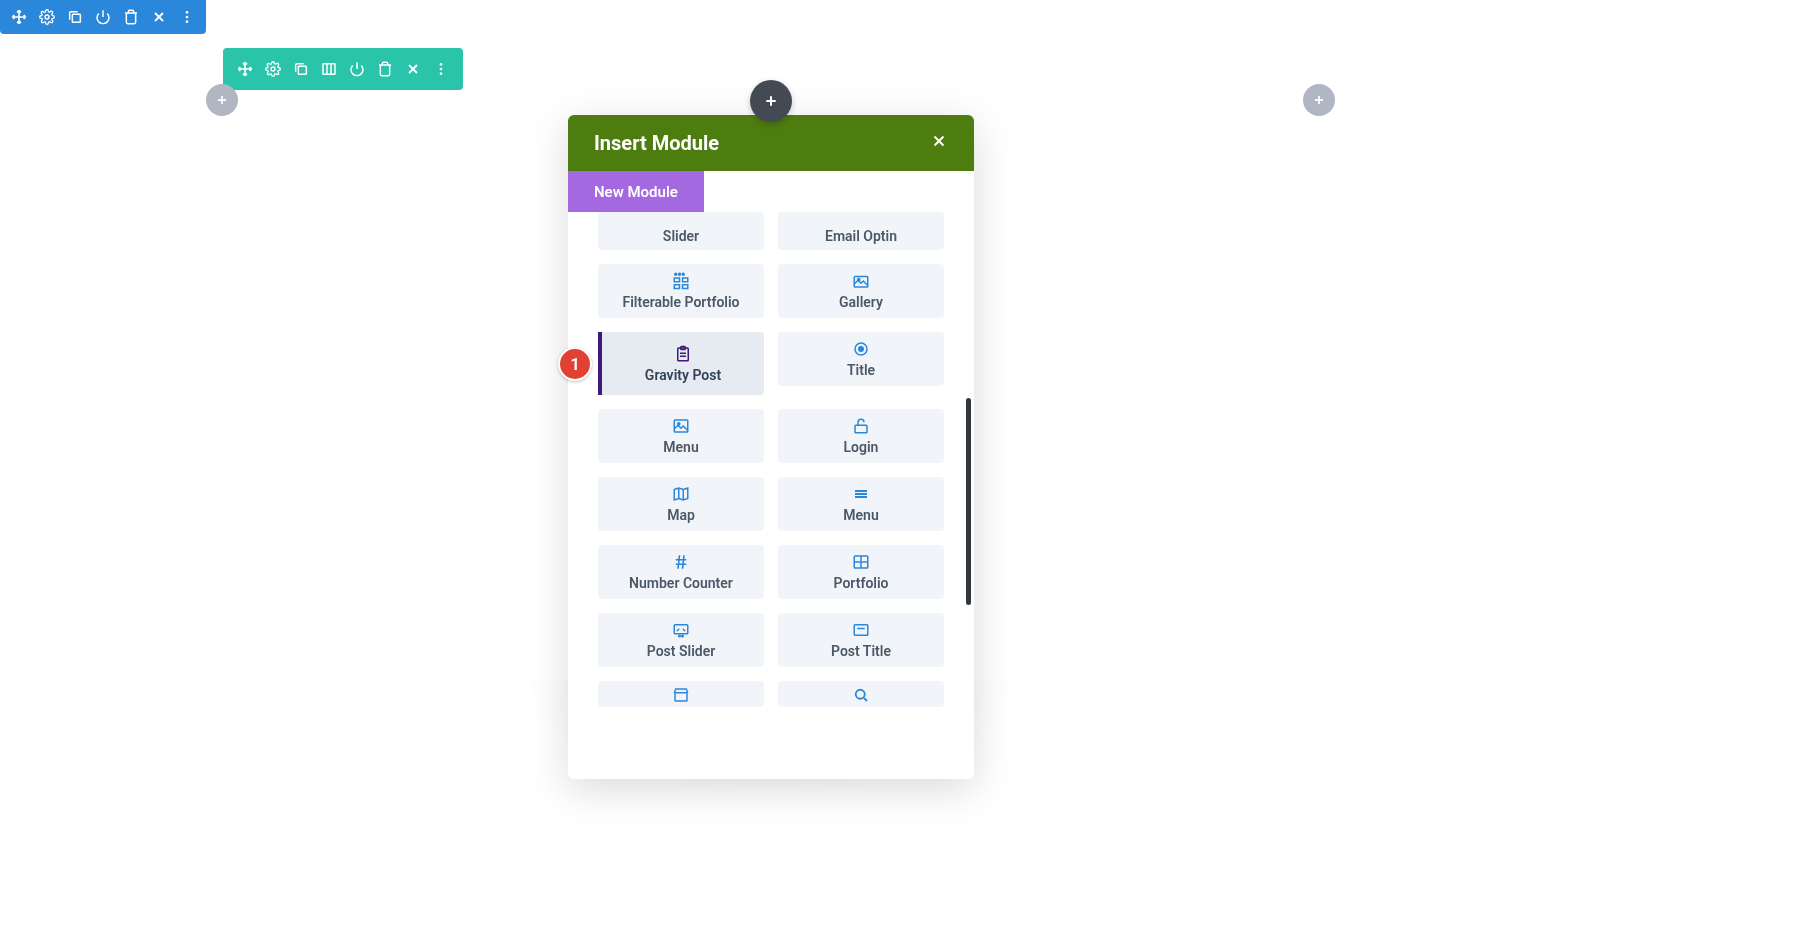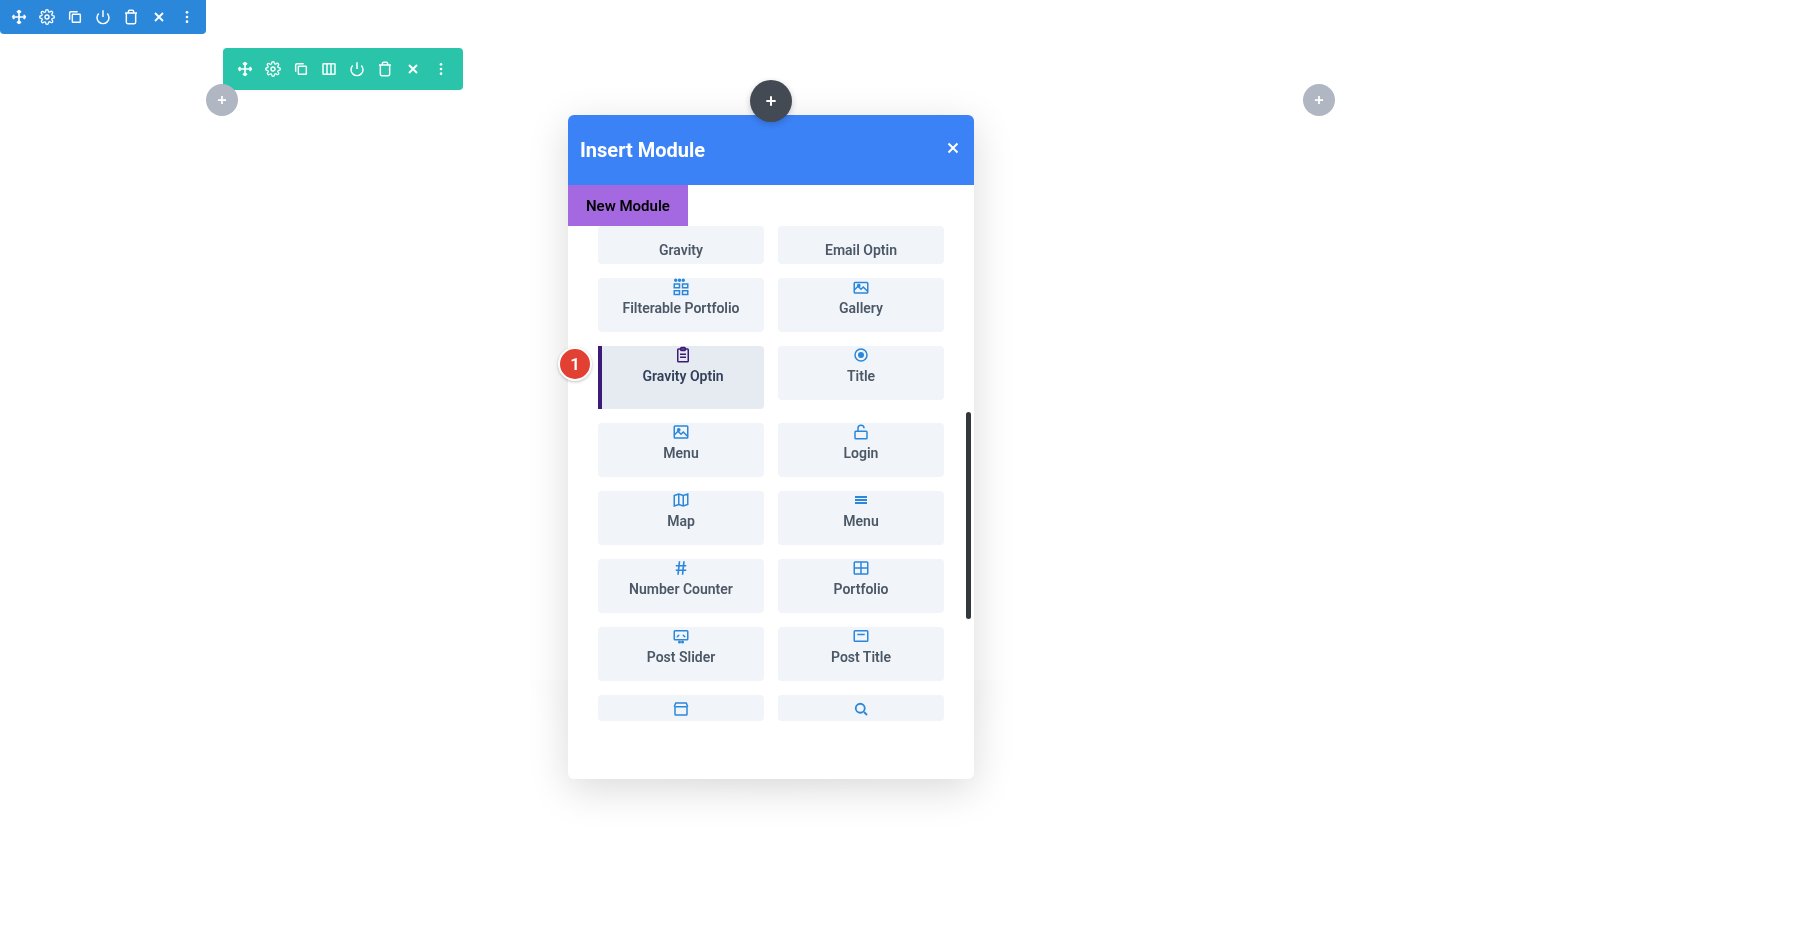"Insert Module" .modal-header { background: #3b82f6 -> #4d7c0f; height: 70px -> 56px; padding: 0 12px -> 0 26px }
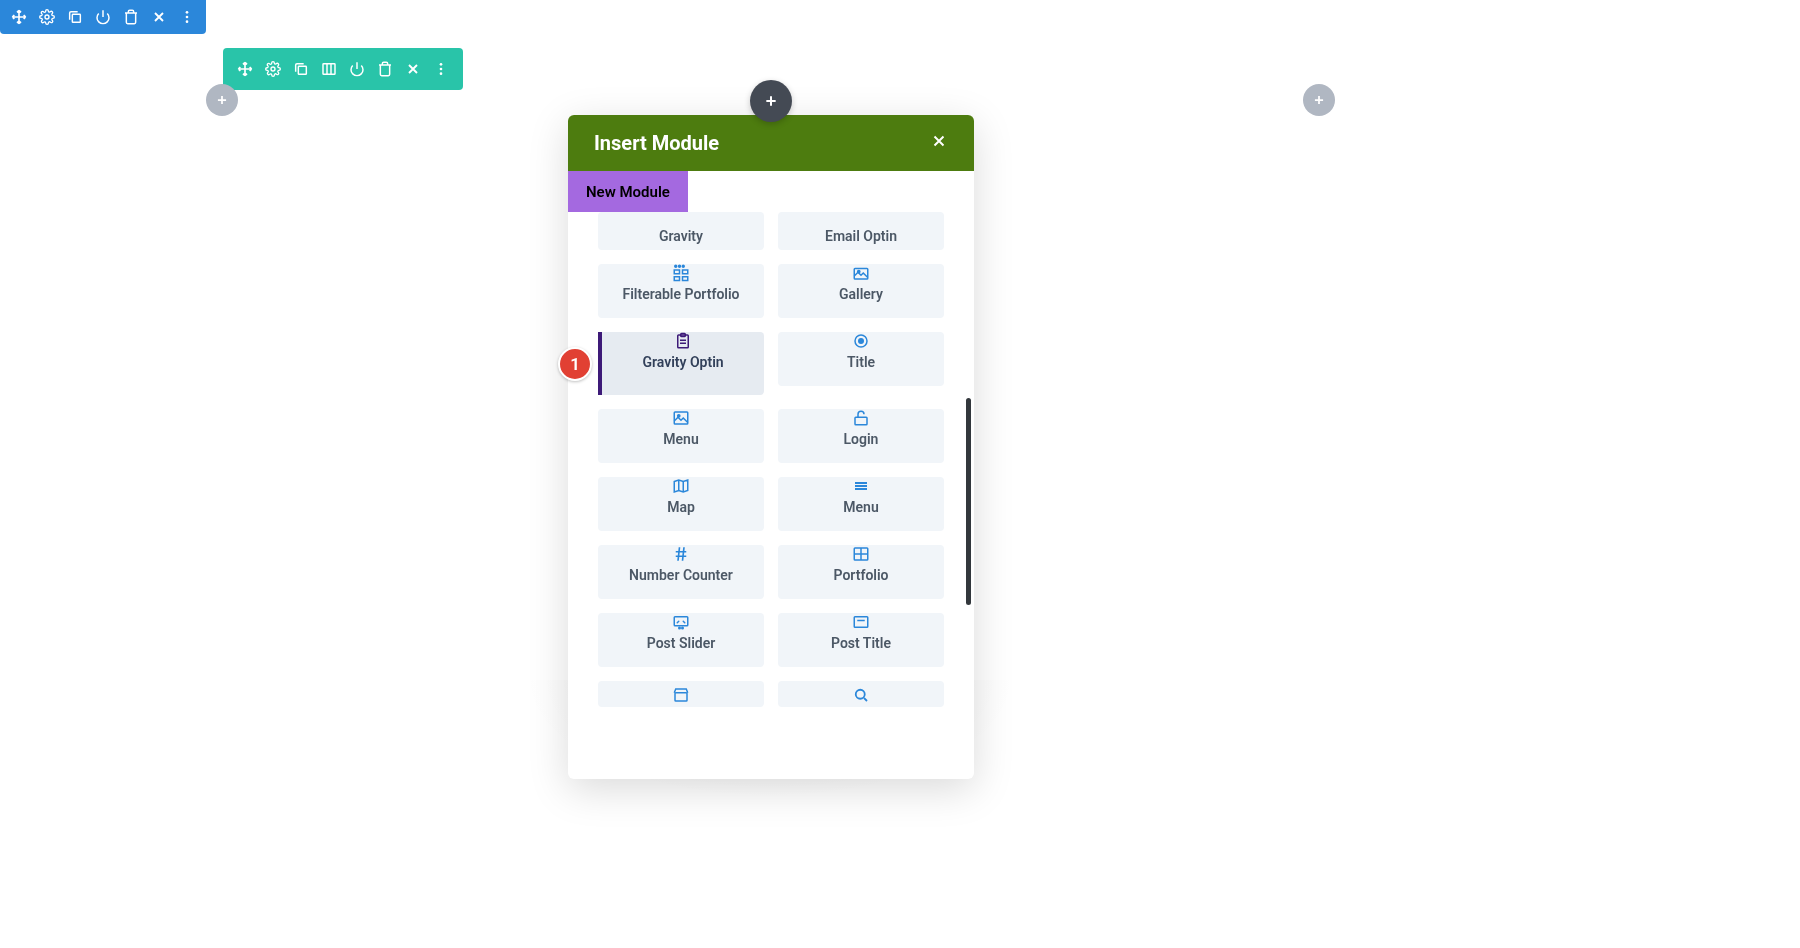"New Module" .modal-tab { color: #000000 -> #ffffff; padding: 0 18px -> 0 26px }
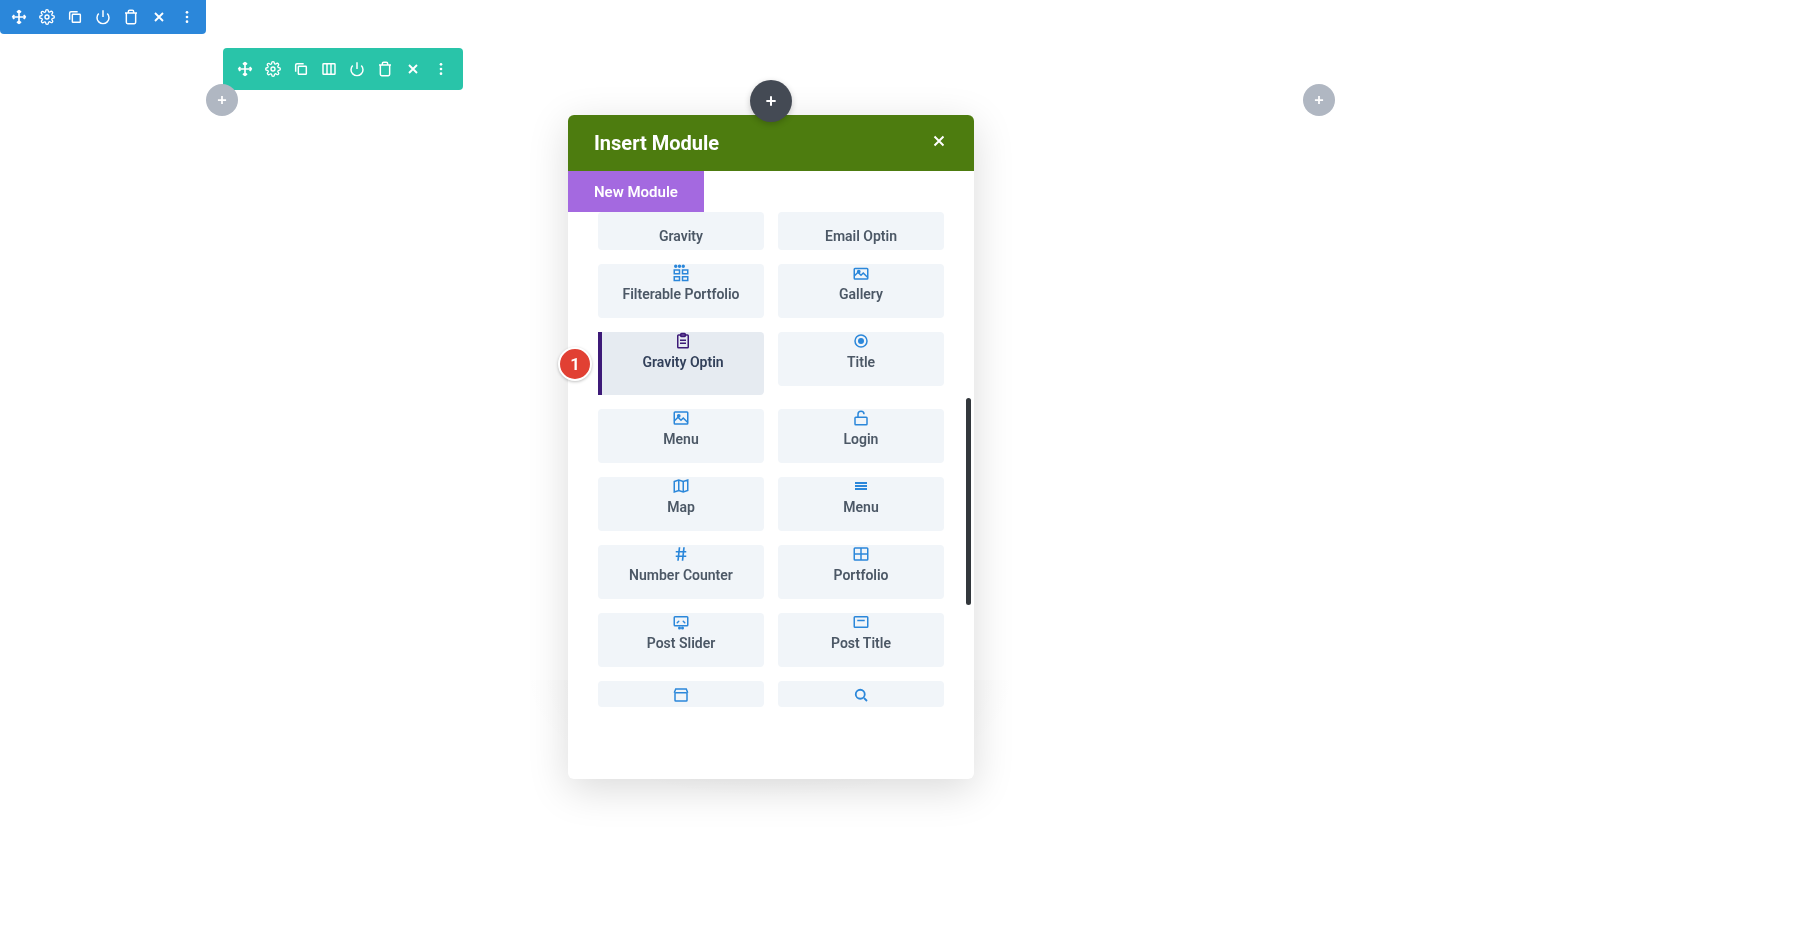"Gravity" span.mi-label { text: Gravity -> Slider }
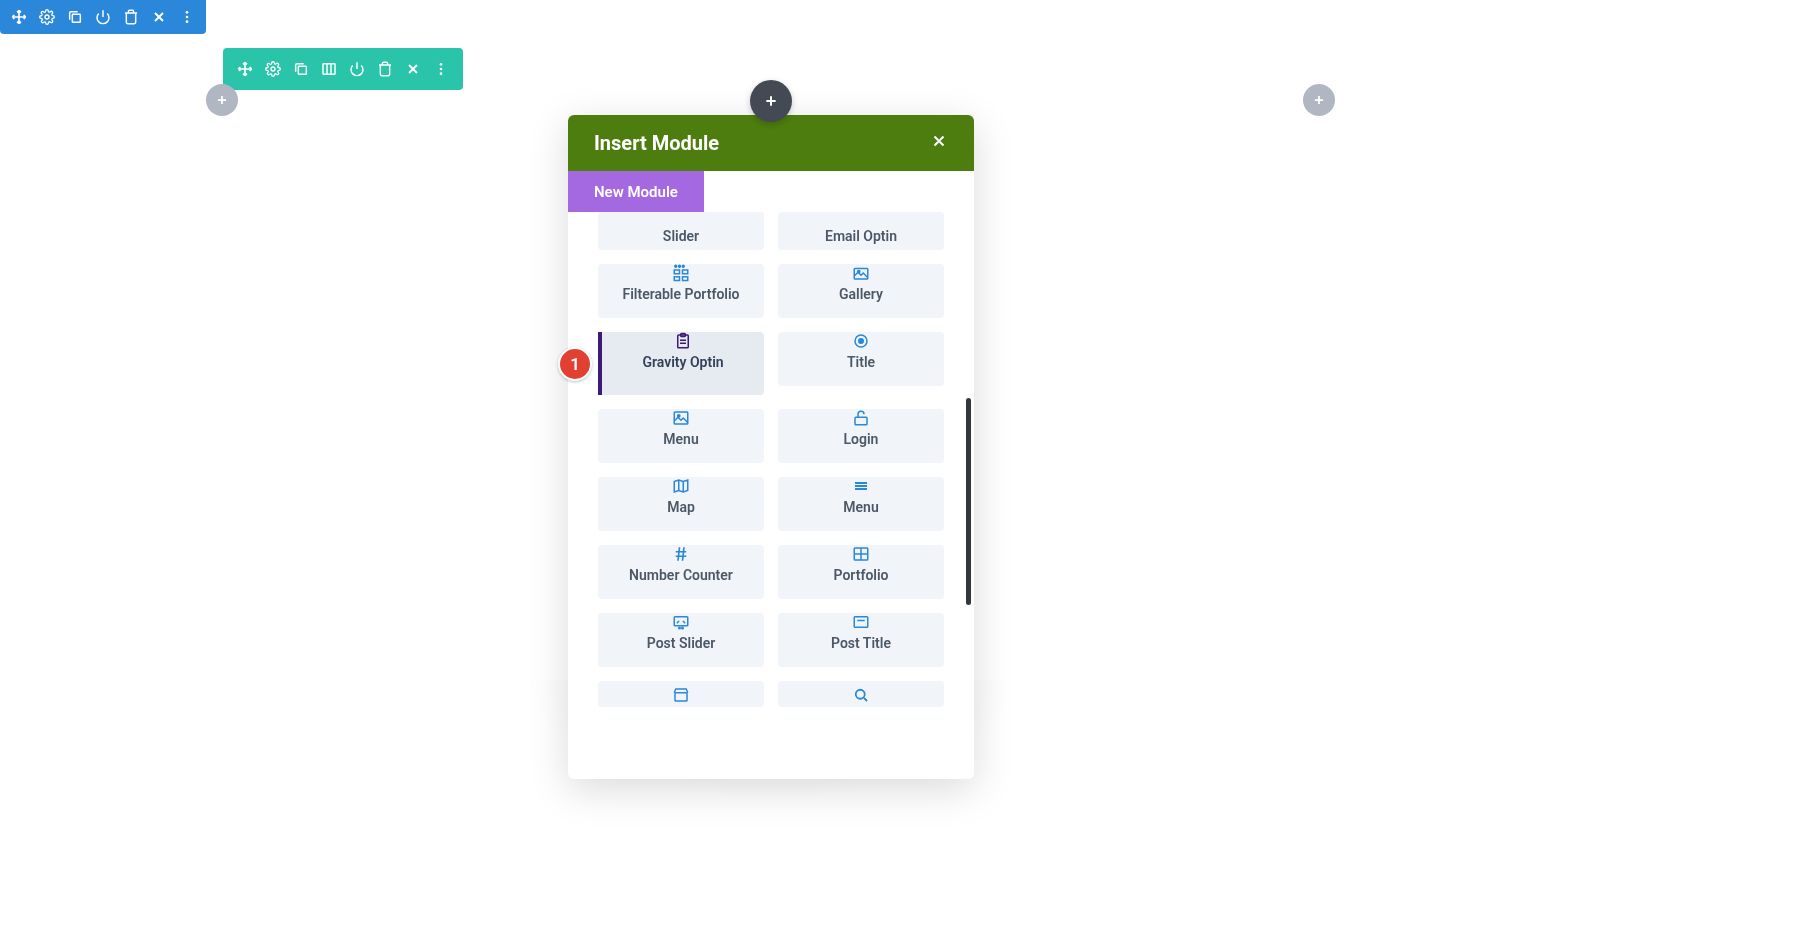"Filterable Portfolio" .module-item { justify-content: none -> center }
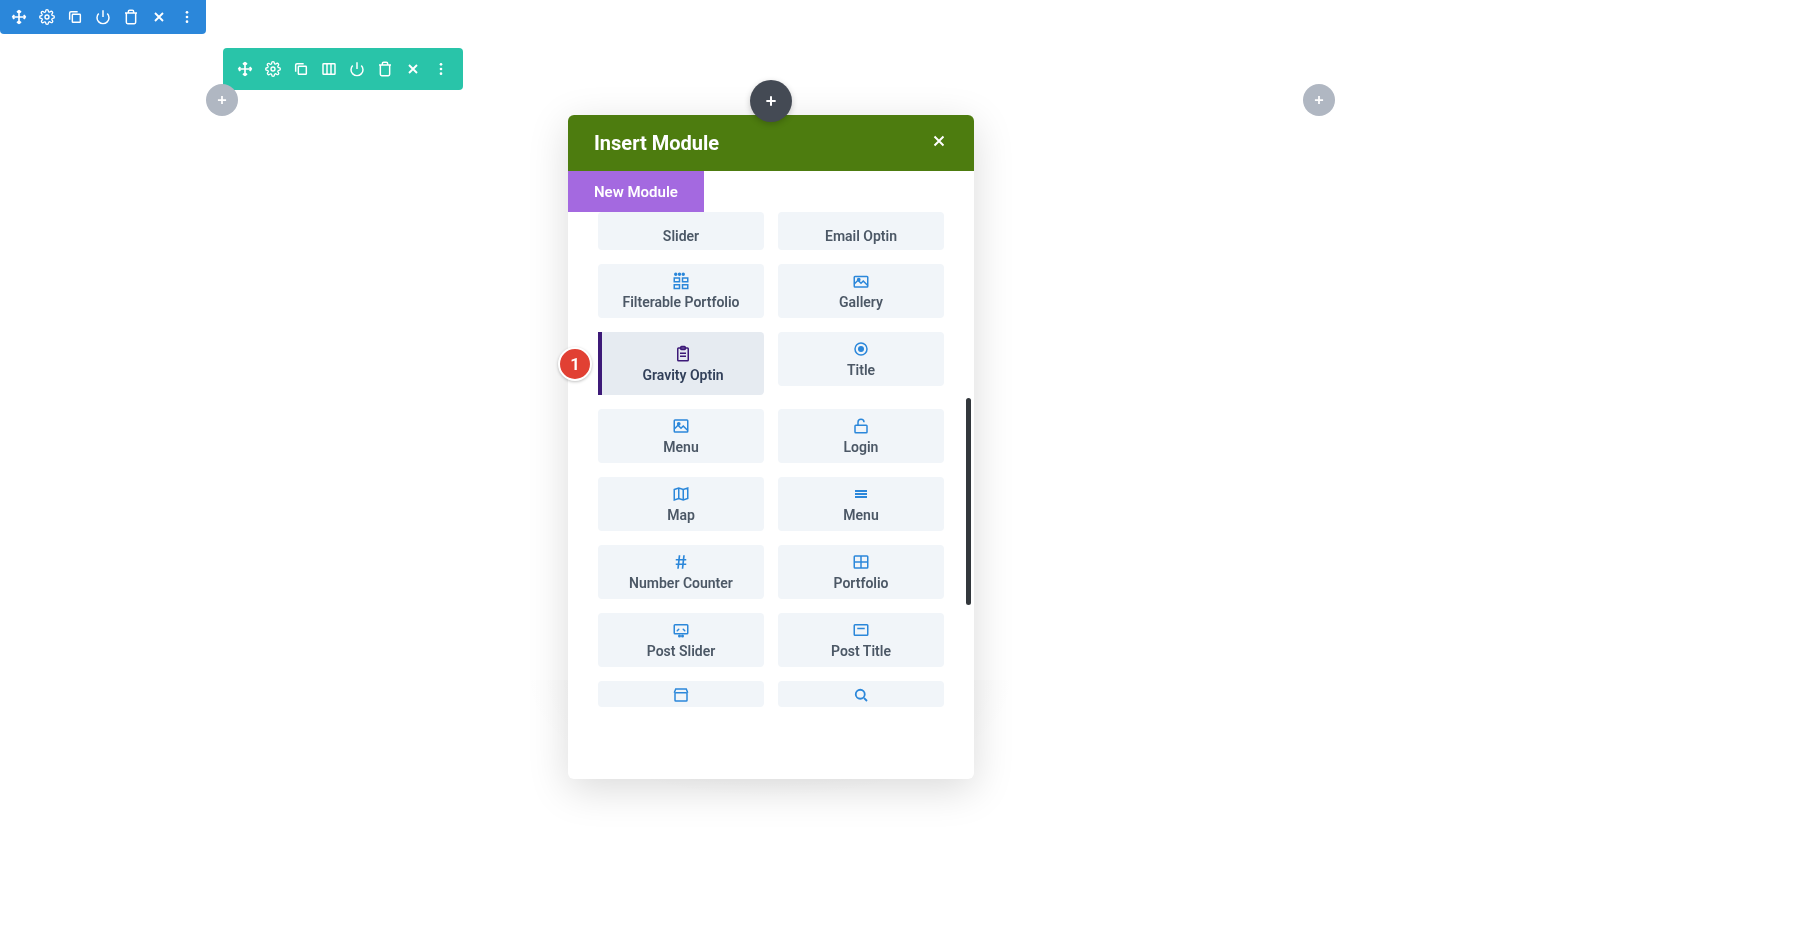"Gravity Optin" span.mi-label { text: Optin -> Post }
